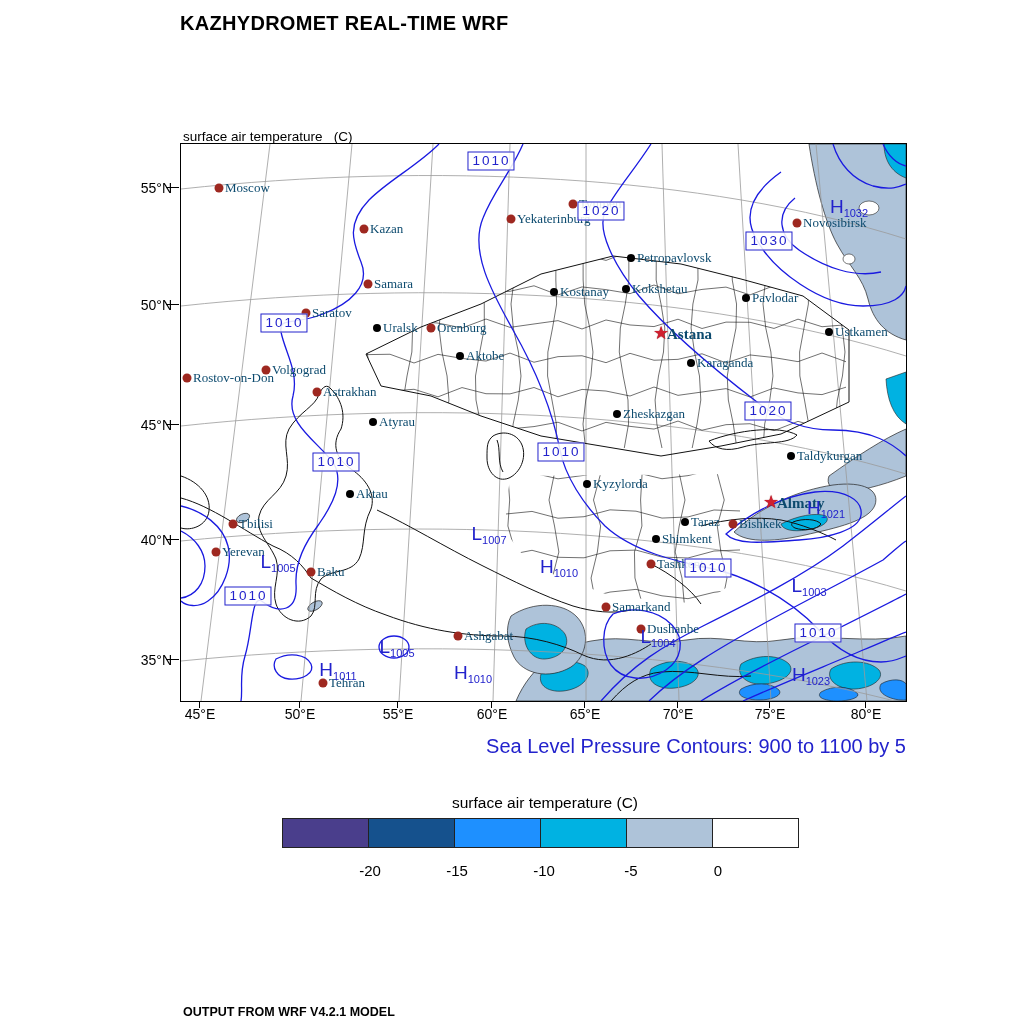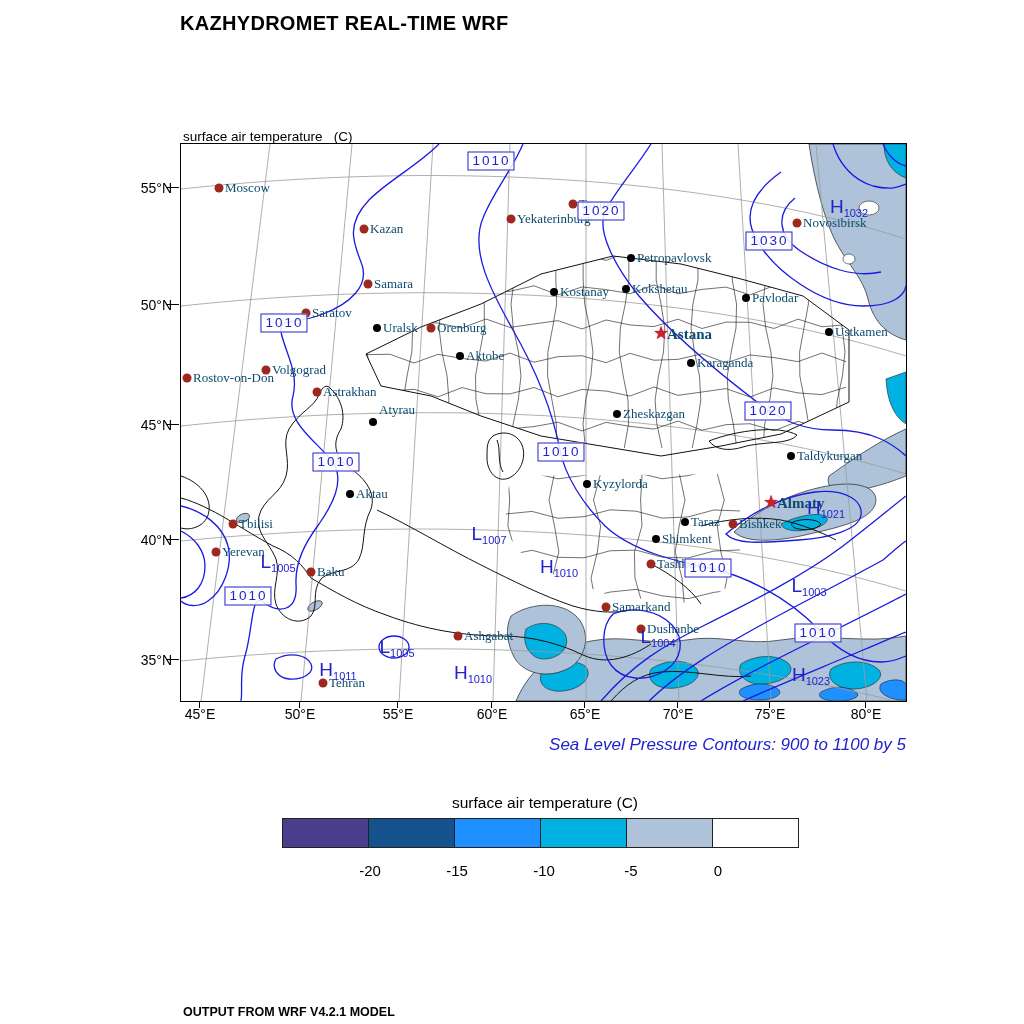"Atyrau" div.city-label { top: 266px -> 278px }
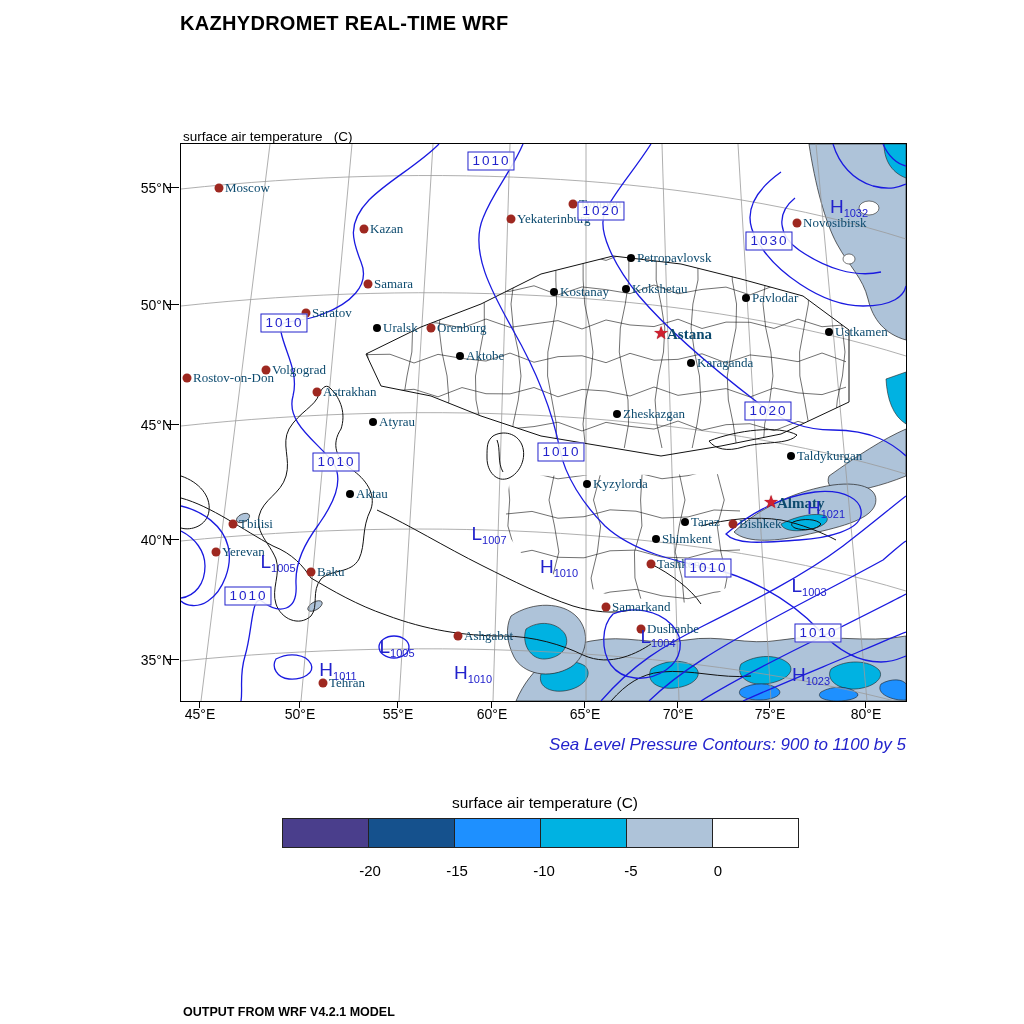"Sea Level Pressure Contours: 900" #contour-note { font-size: 17px -> 20px; font-style: italic -> none }
